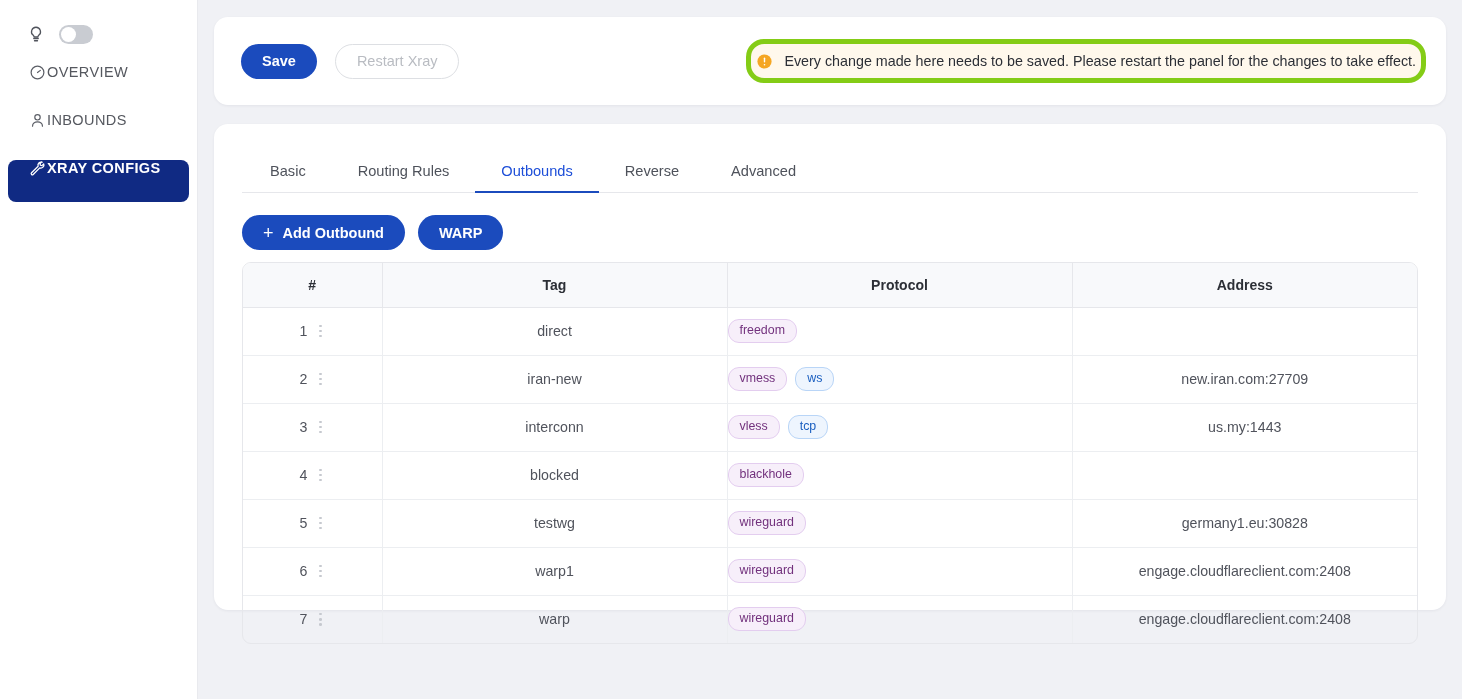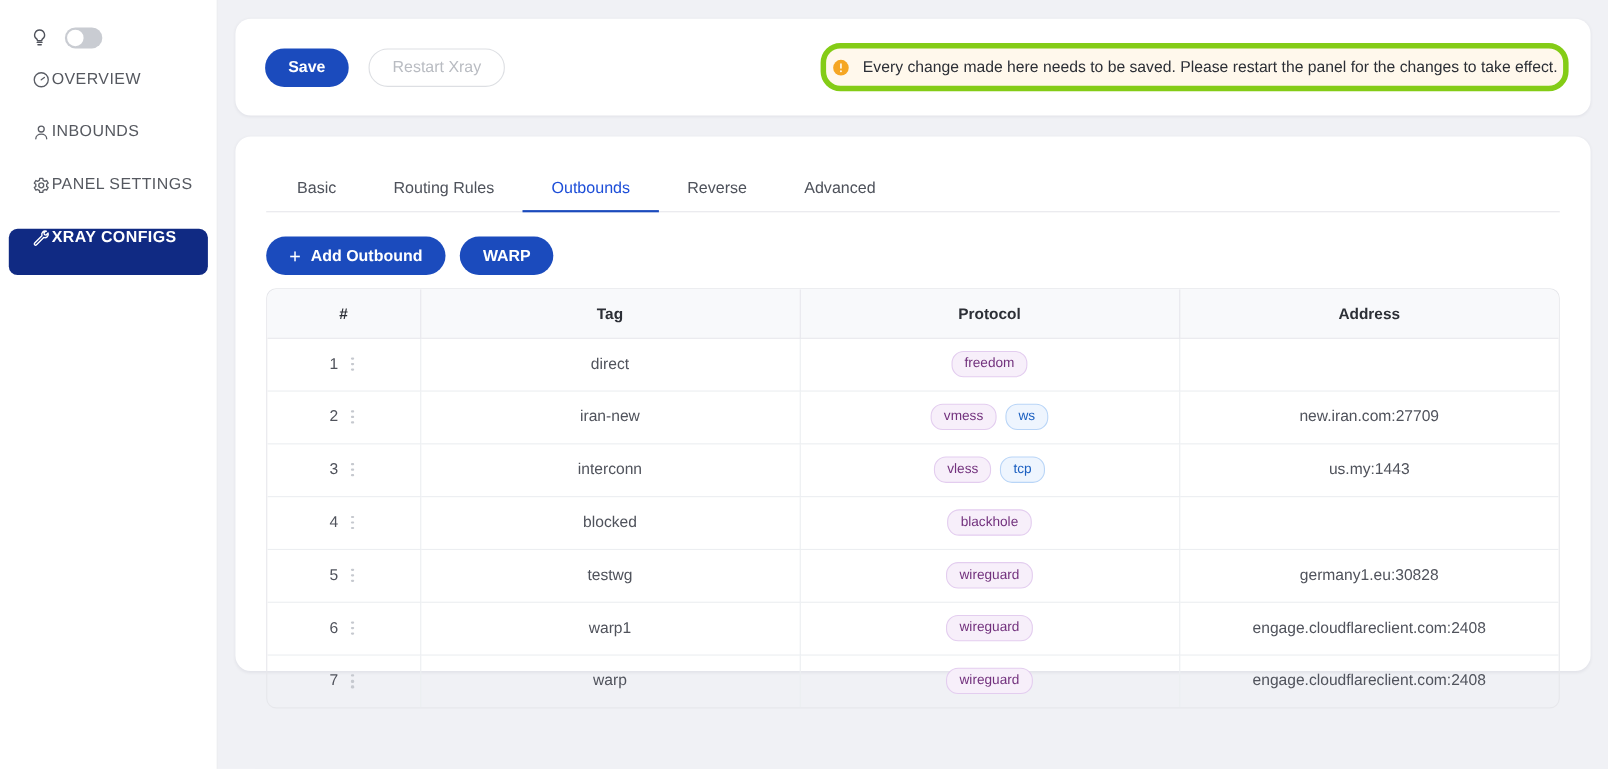"PANEL SETTINGS" div.nav-item { html: <div> <span> <svg> <circle></circle> <path></path> </svg> </span> <span>PANEL SETTINGS</span> </div> -> none }
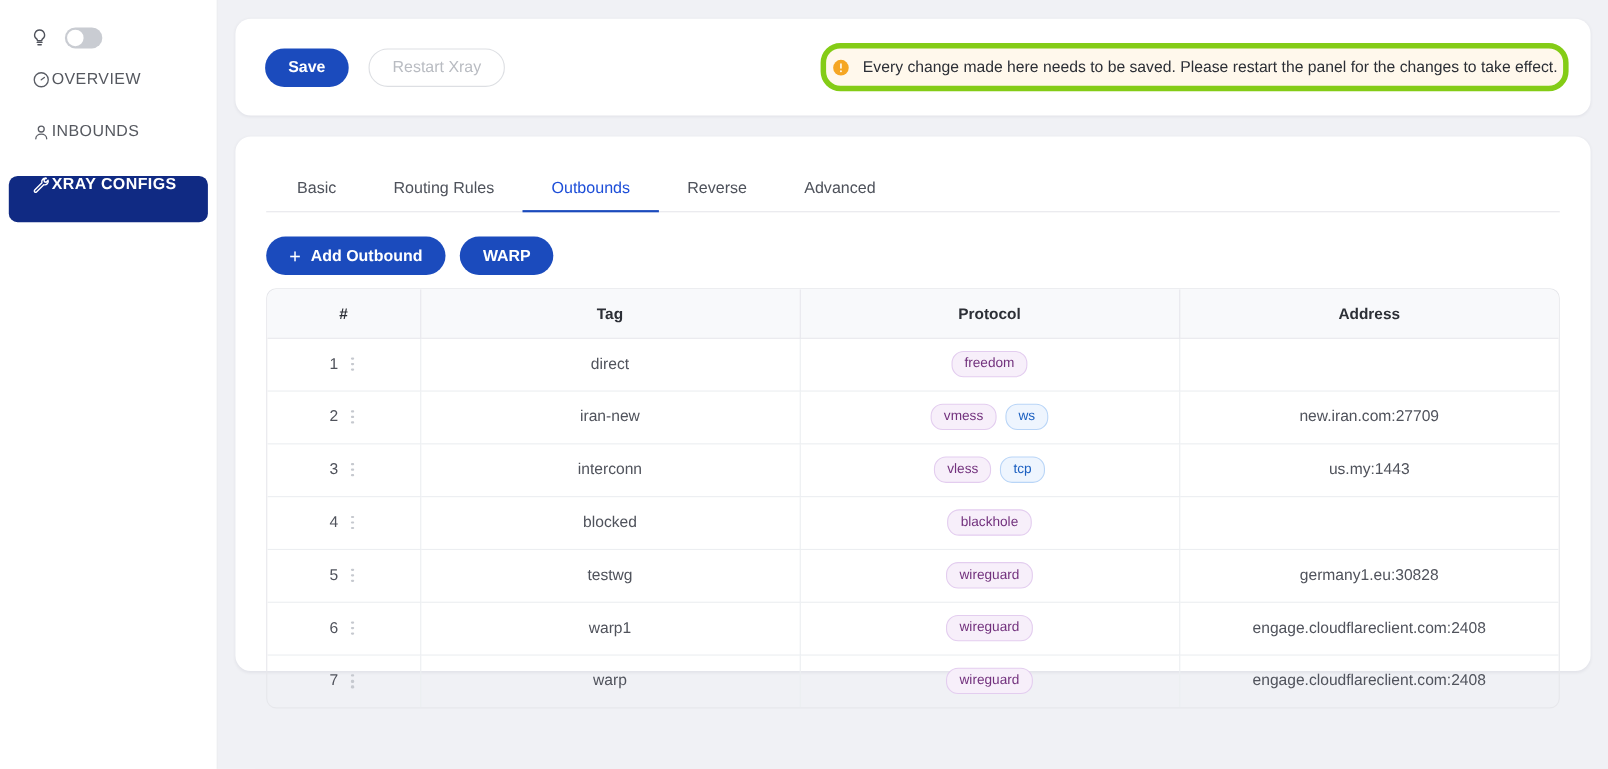"freedom" .badges { justify-content: center -> flex-start }
